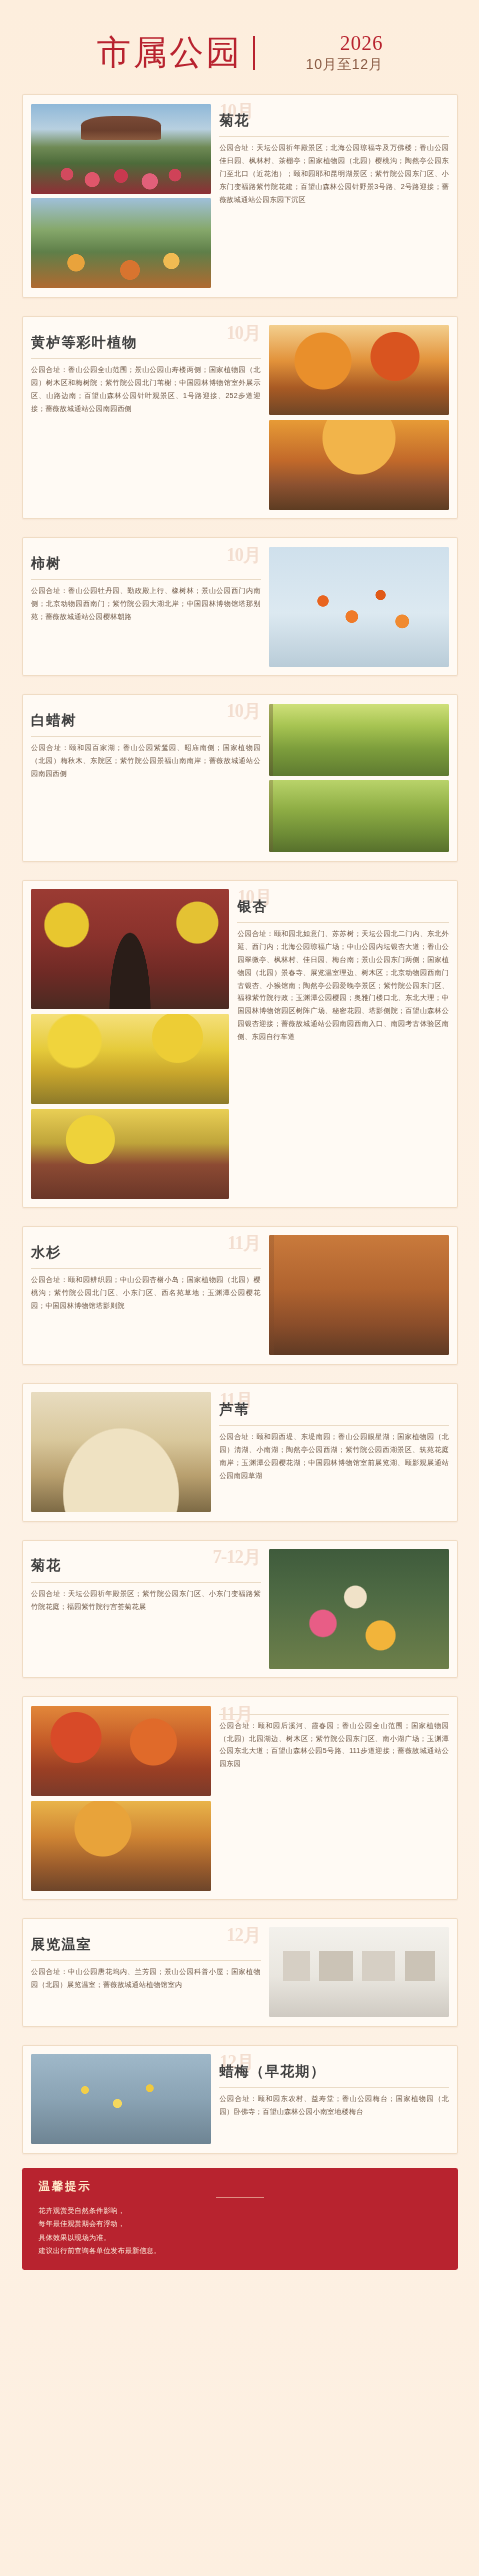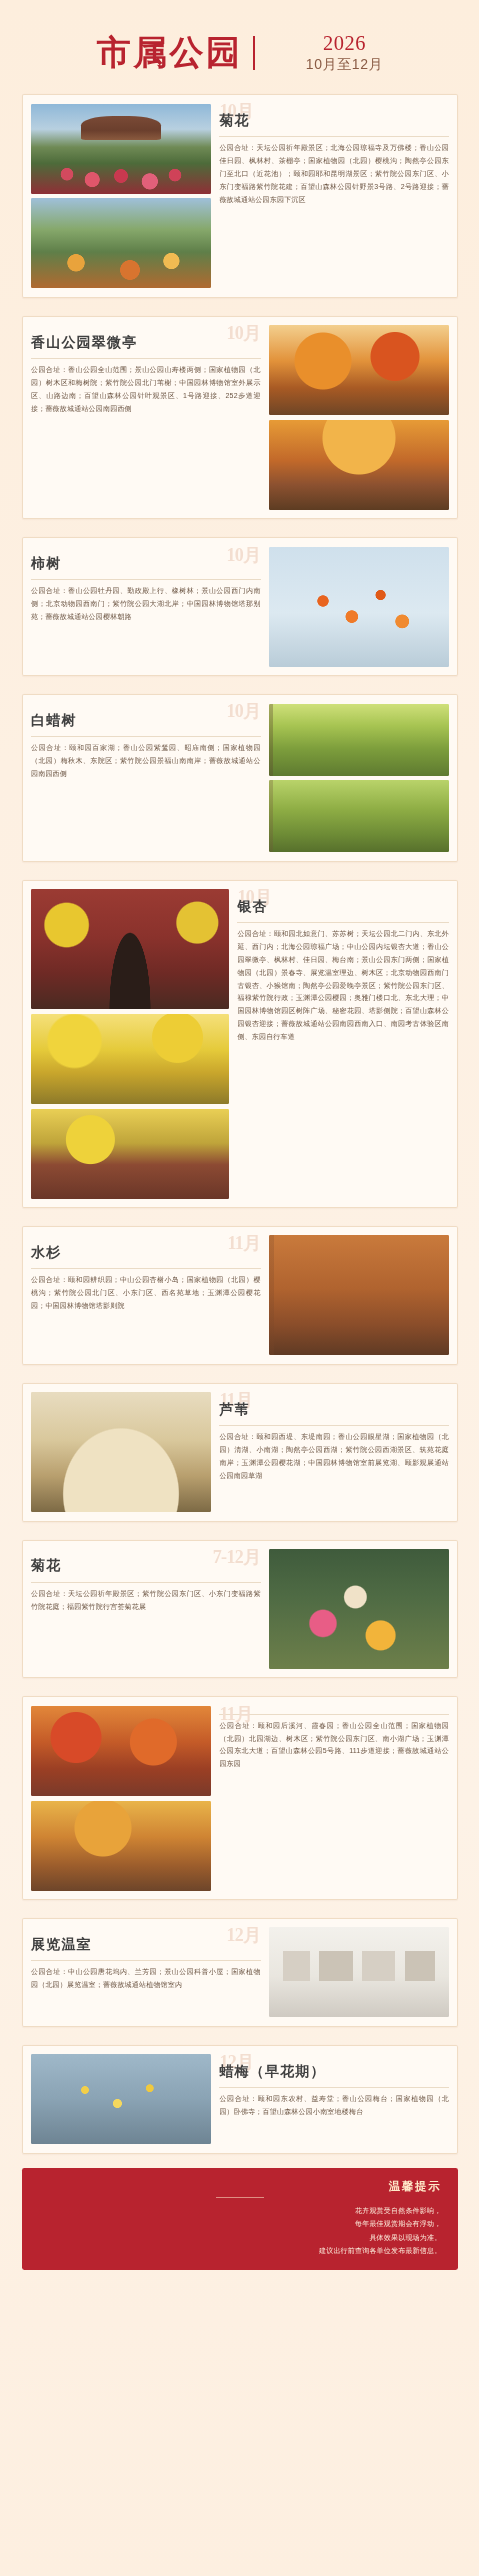"市属公园" .title-main { font-weight: bold -> normal }
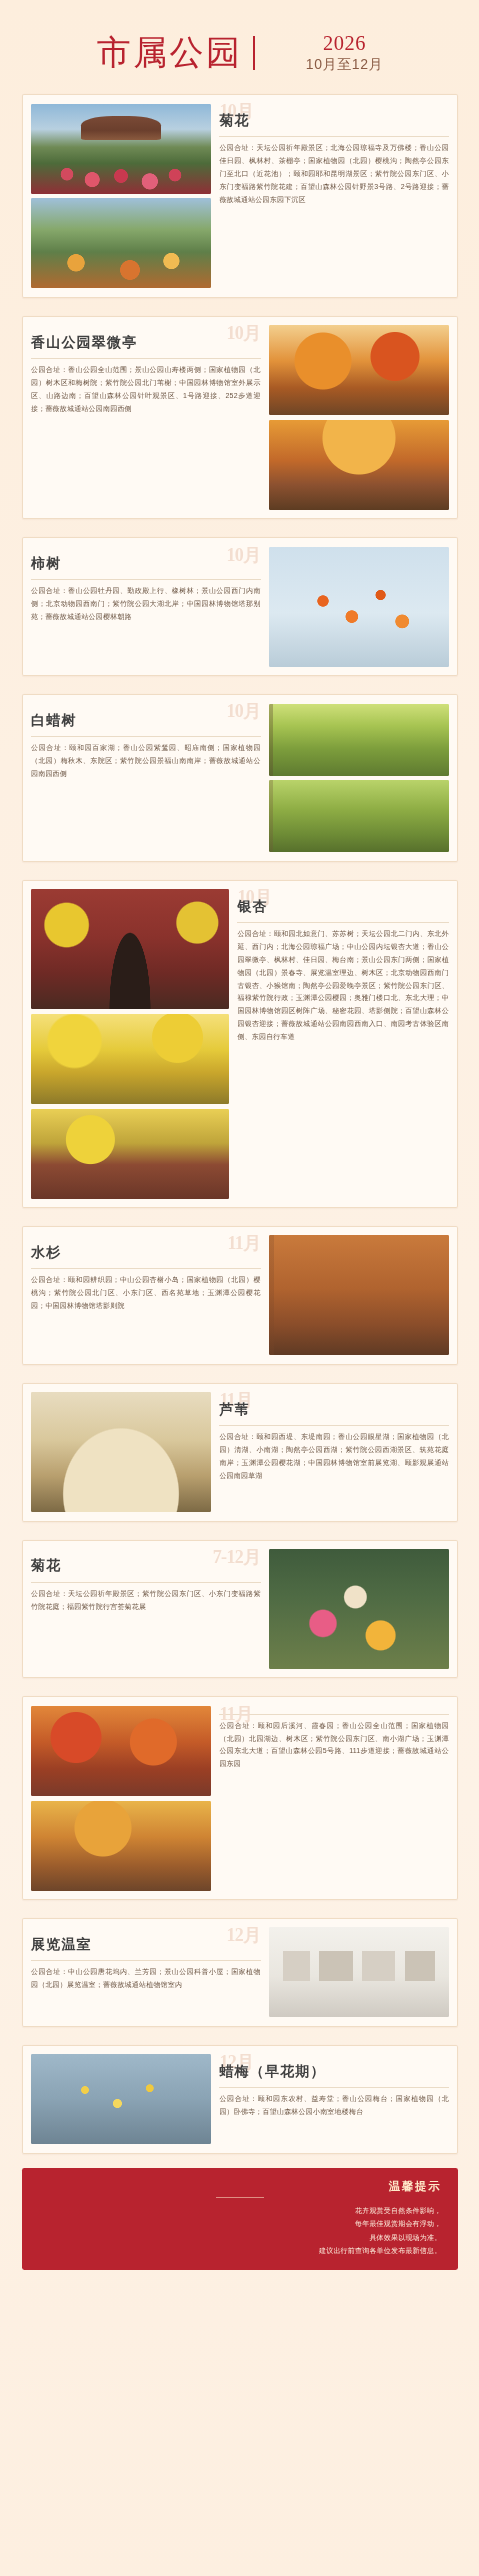"2026" .title-year-wrap { text-align: center -> right }
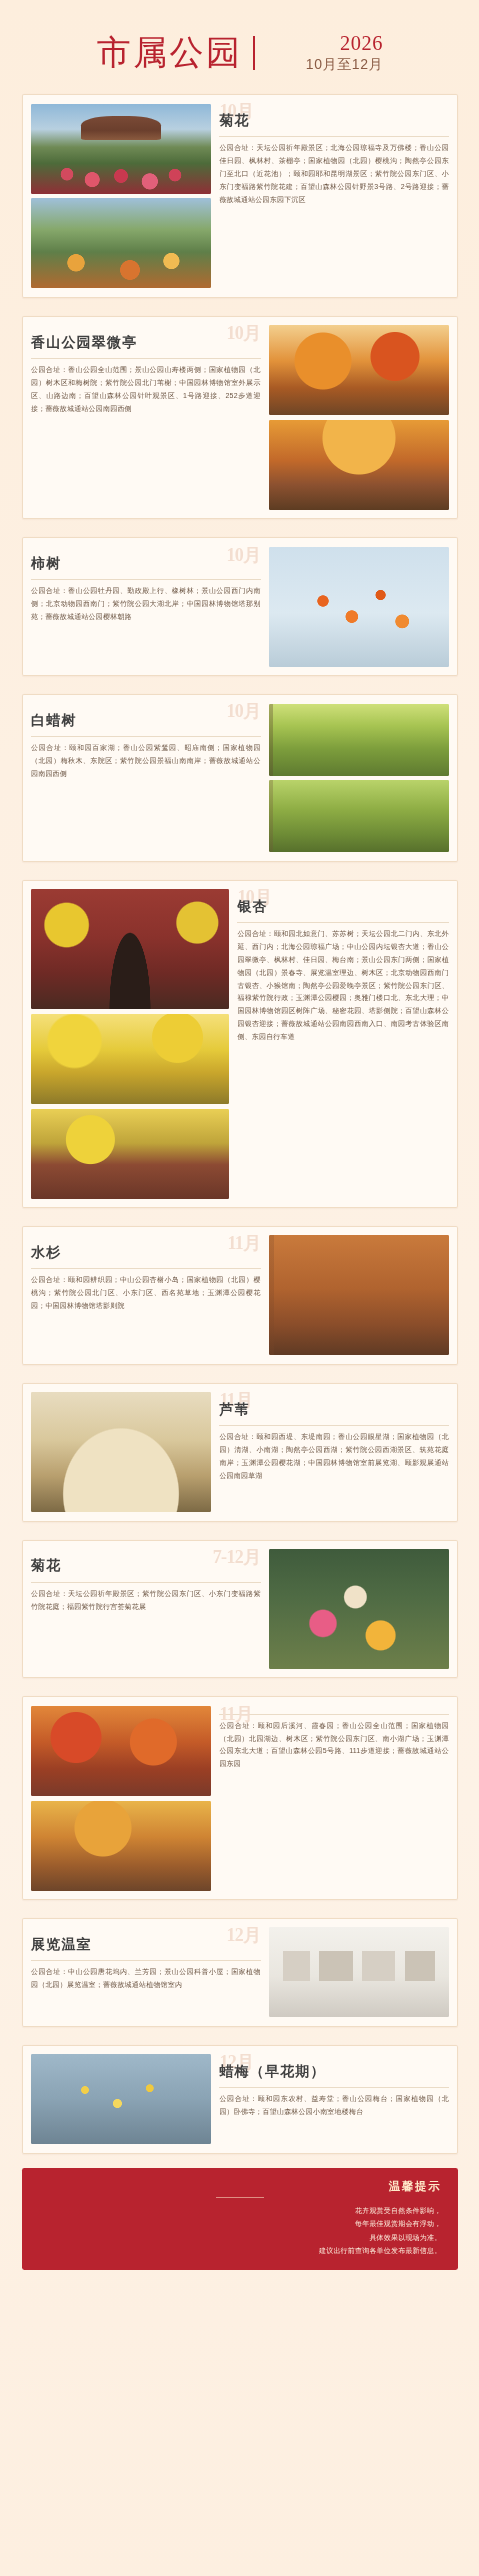"香山公园翠微亭" div.card-title { text: 香山公园翠微亭 -> 黄栌等彩叶植物 }
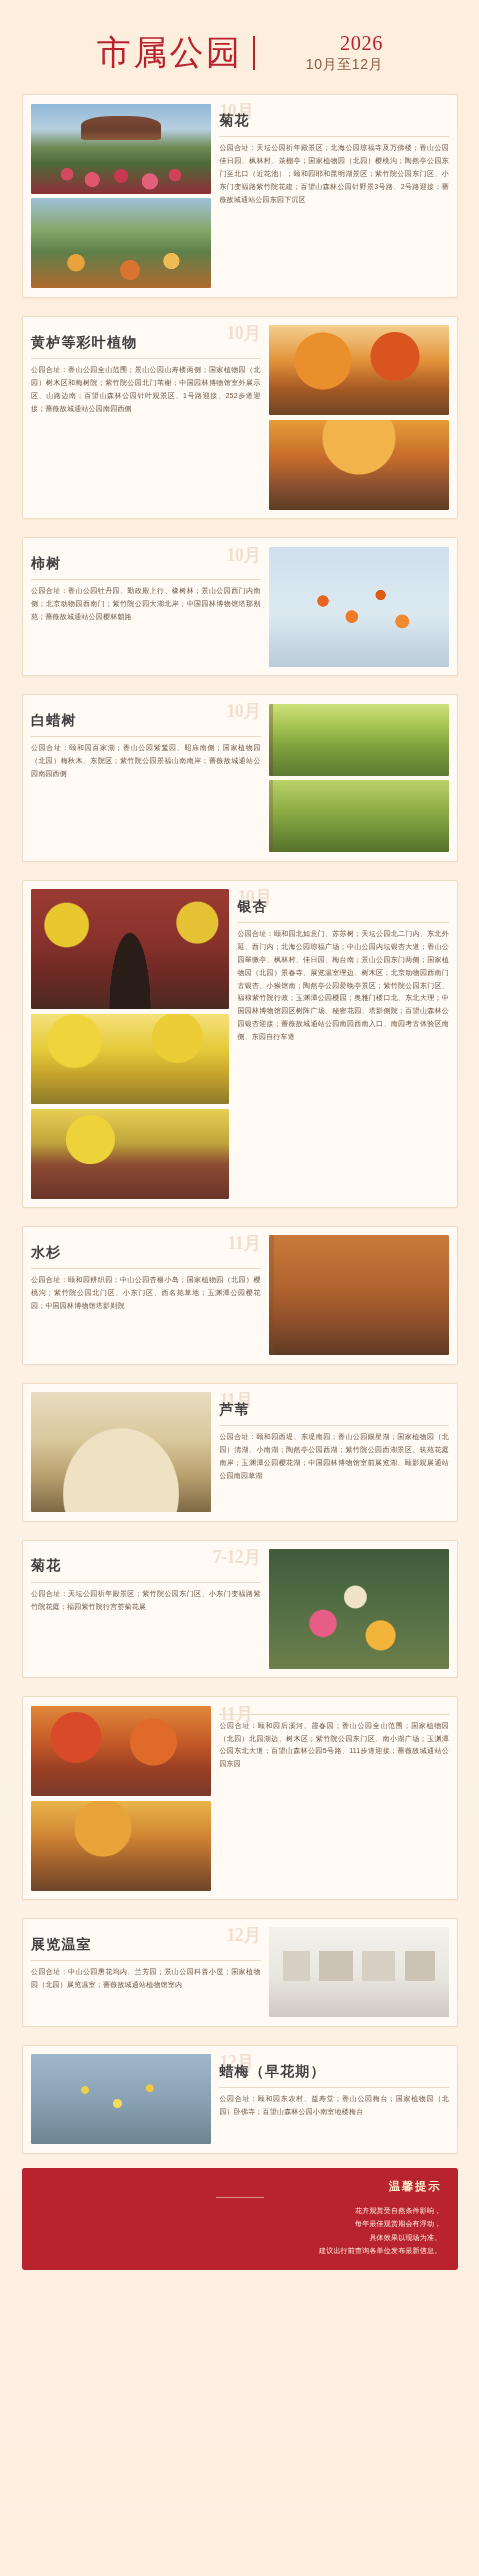"温馨提示" .tip { text-align: right -> left }
